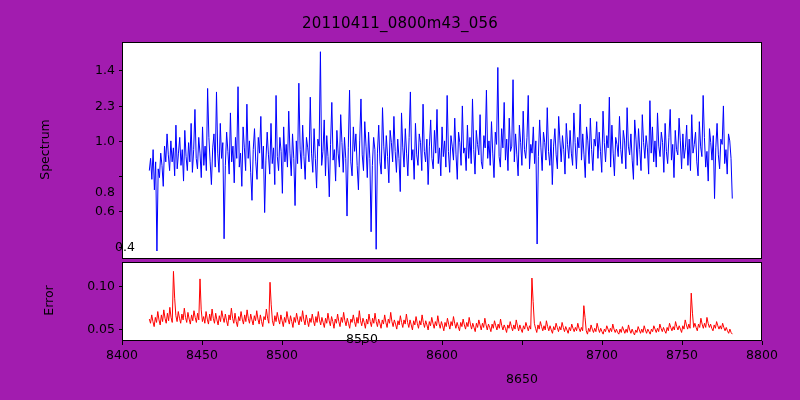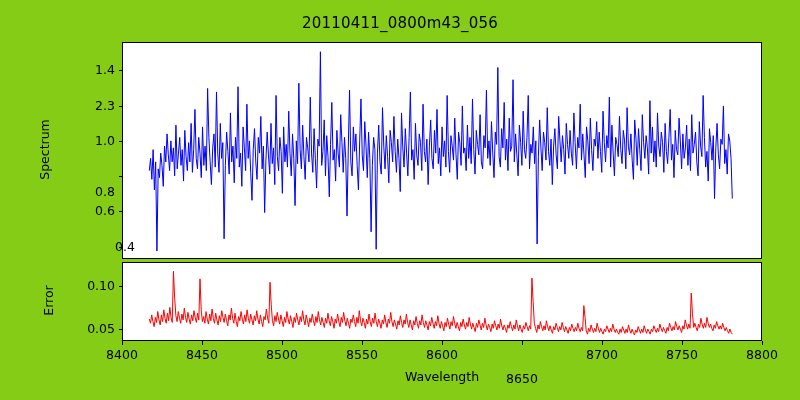"20110411_0800m43_056" #figure { background: #84cc16 -> #a21caf }
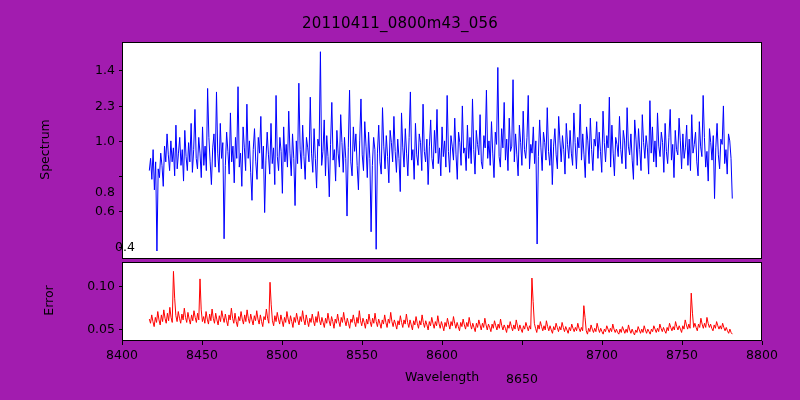"8550" div.xtick-label { top: 347px -> 331px }
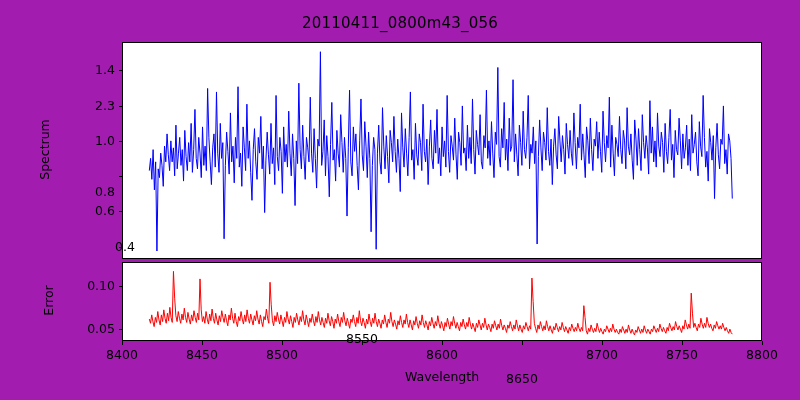"Wavelength" div { html: <div>Wavelength</div> -> none }
